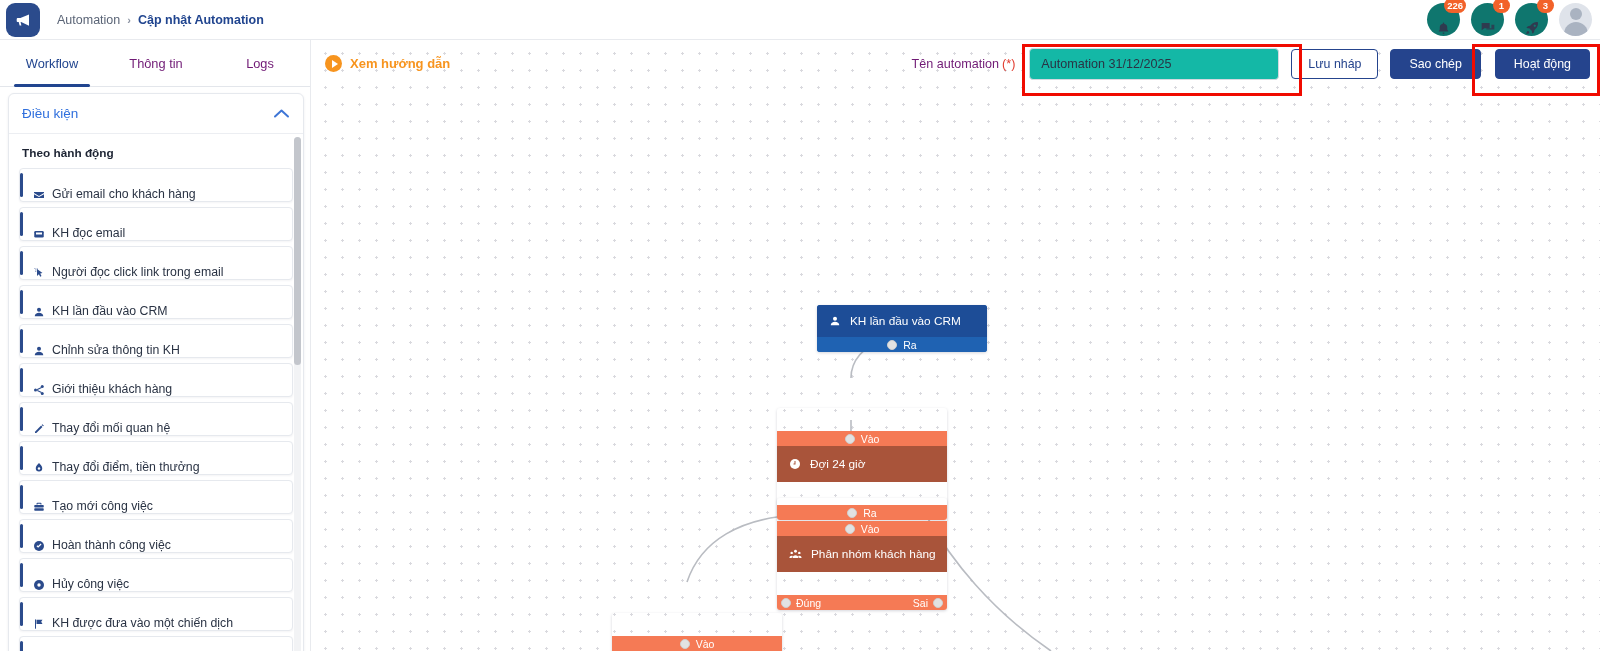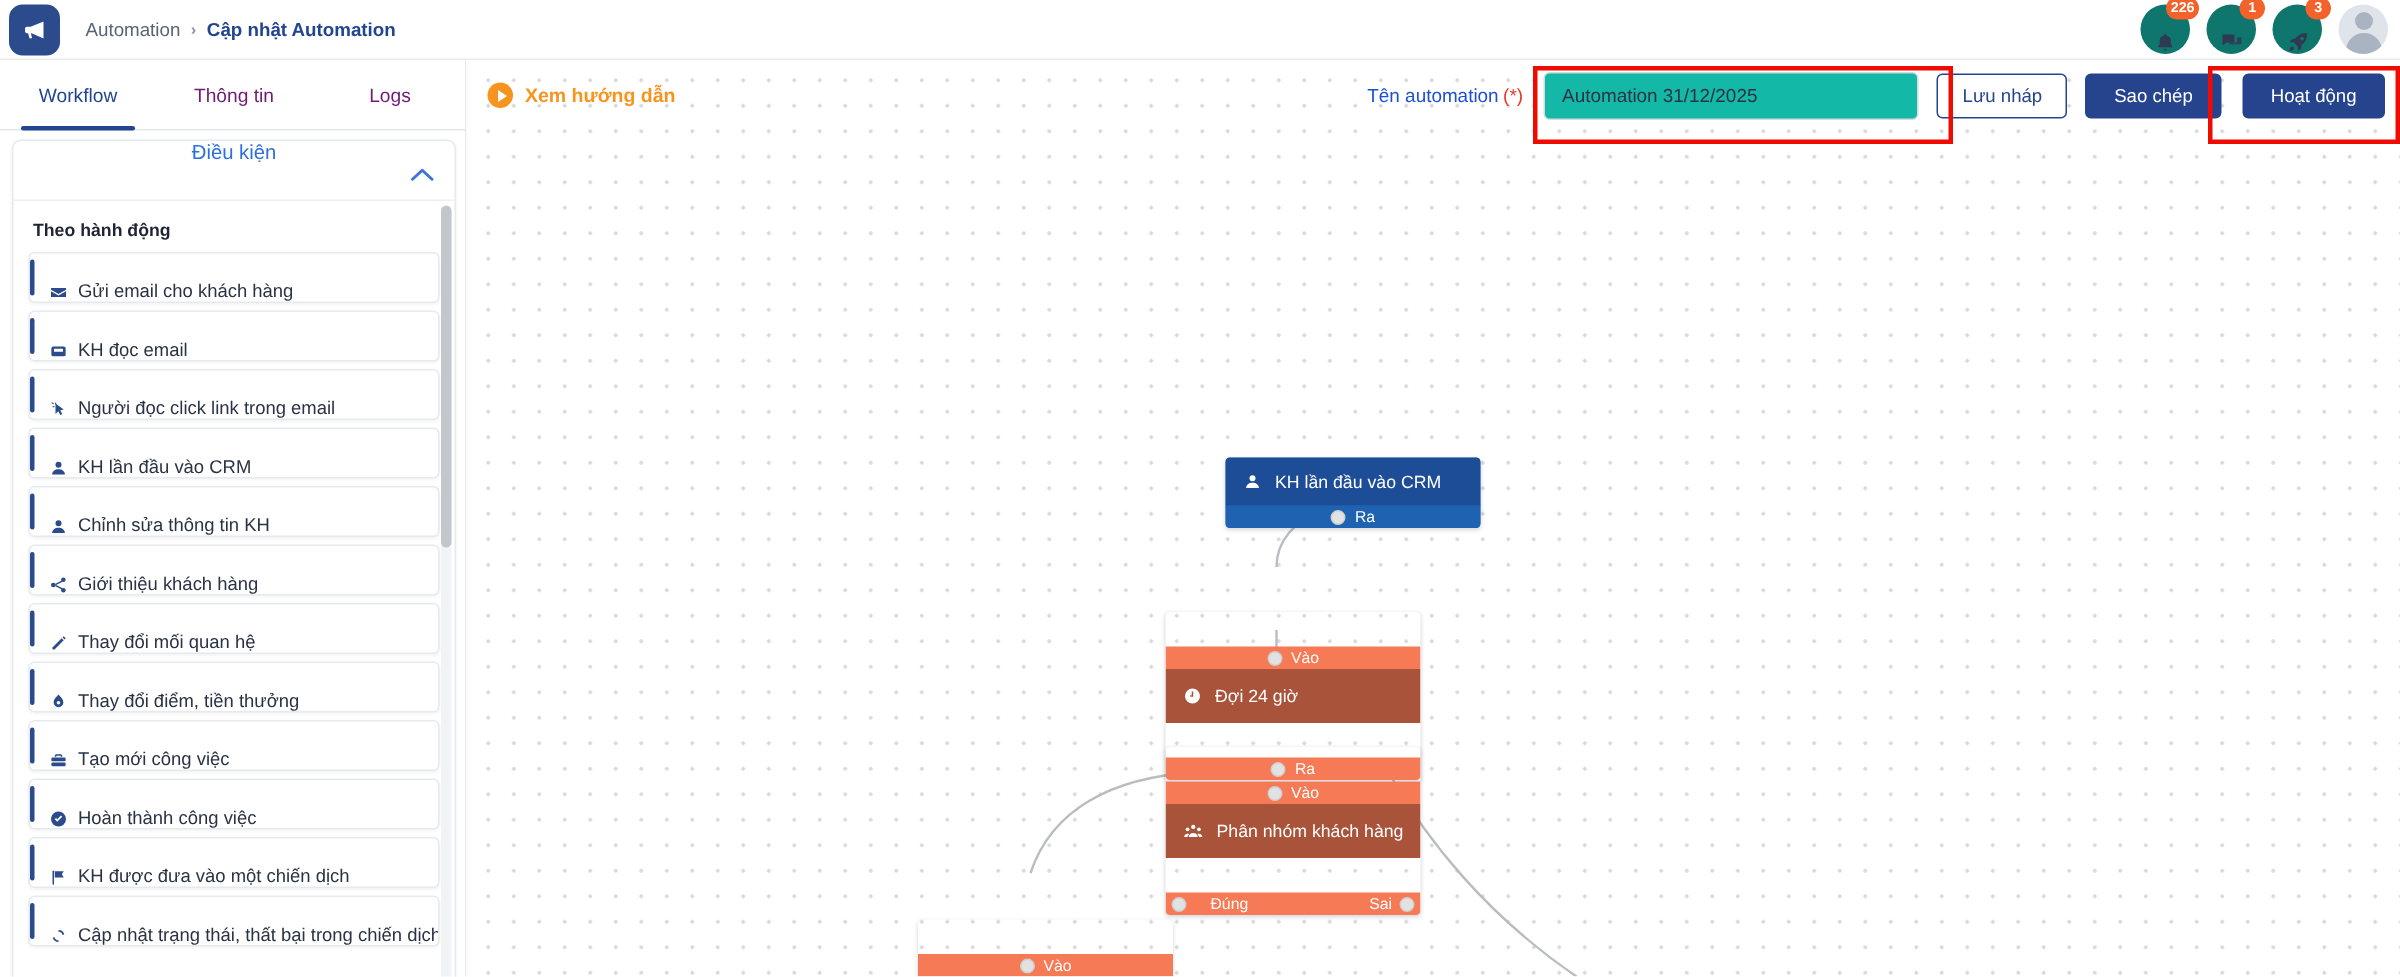"Tên automation" .name-label { color: #1d4ed8 -> #701a75 }
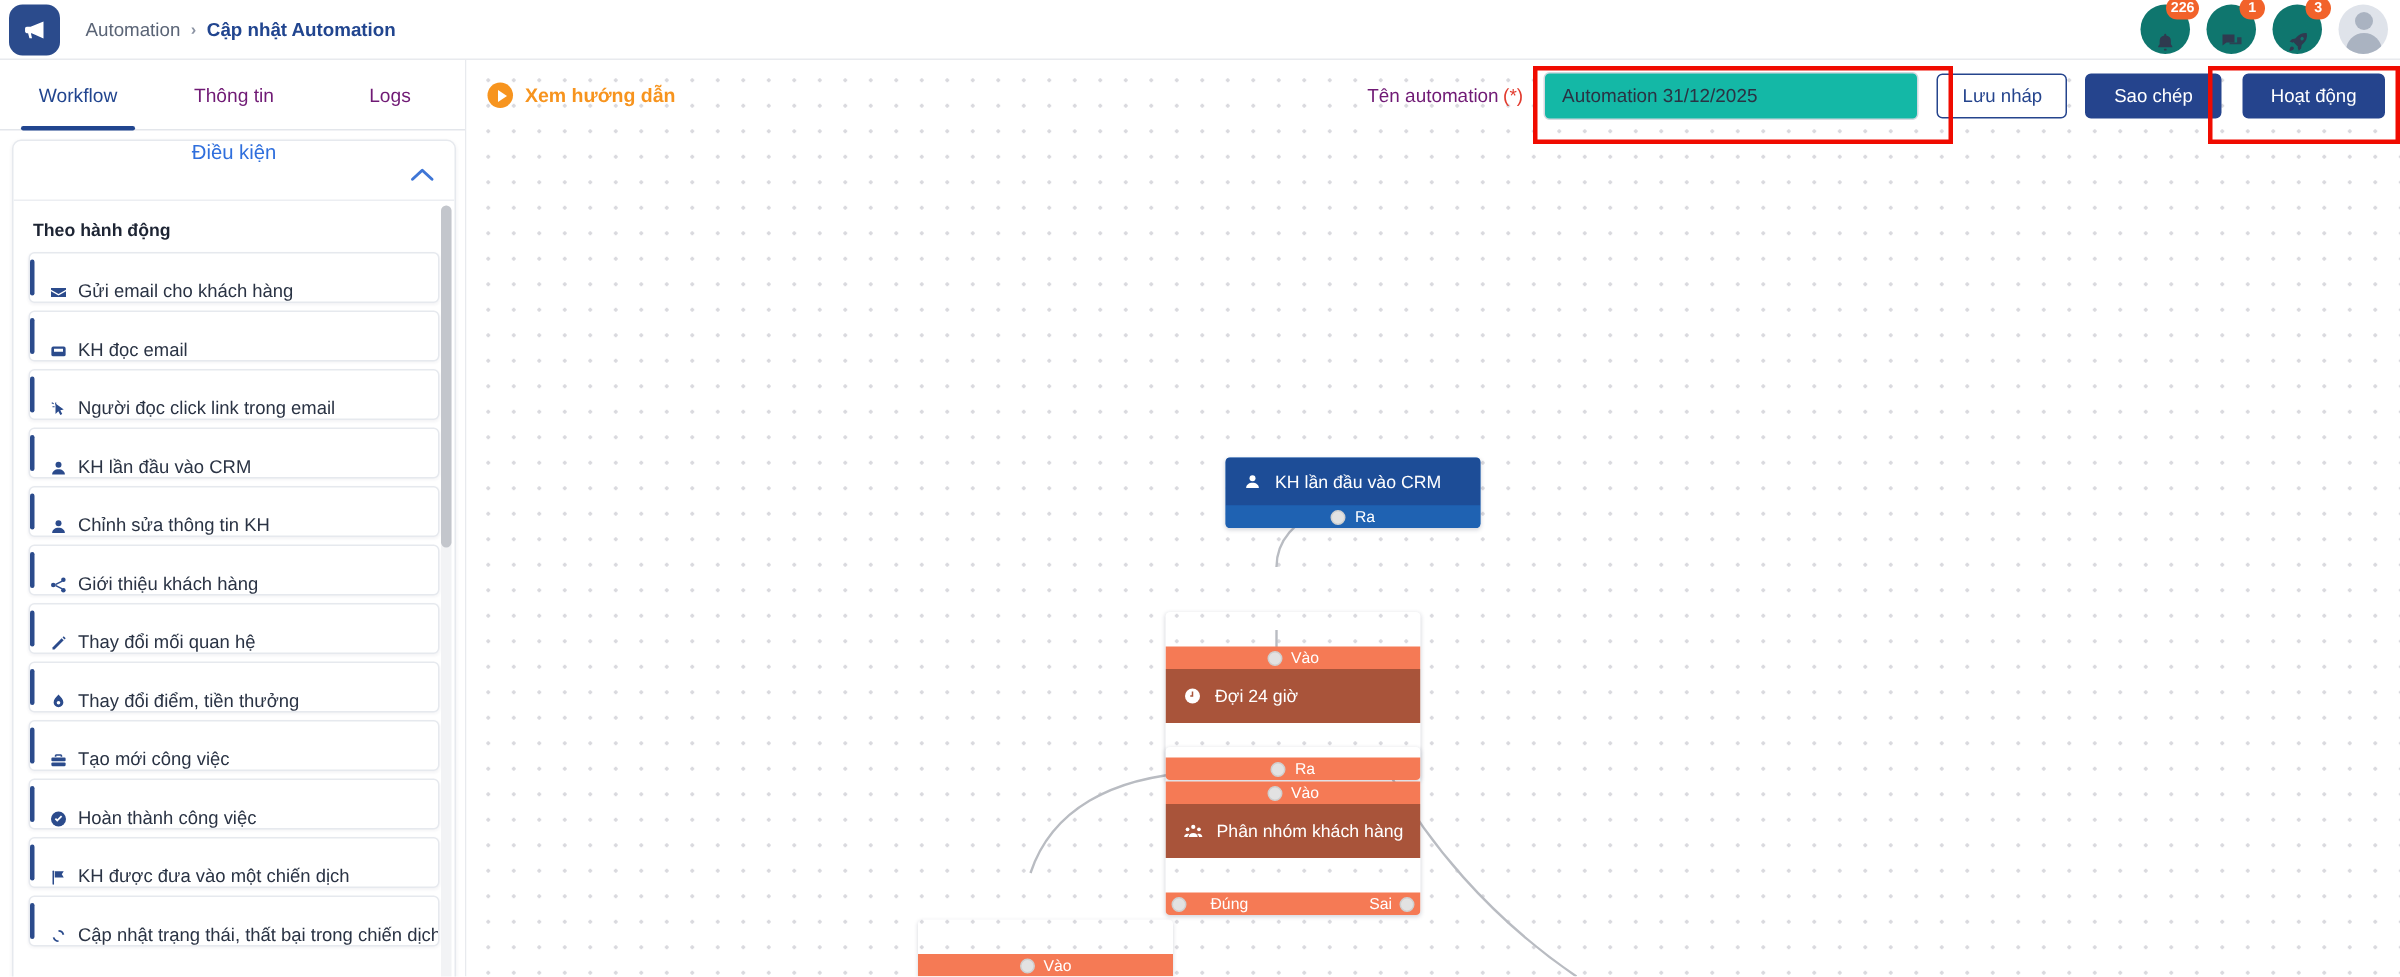"Điều kiện" .panel-head { flex-direction: column -> none }
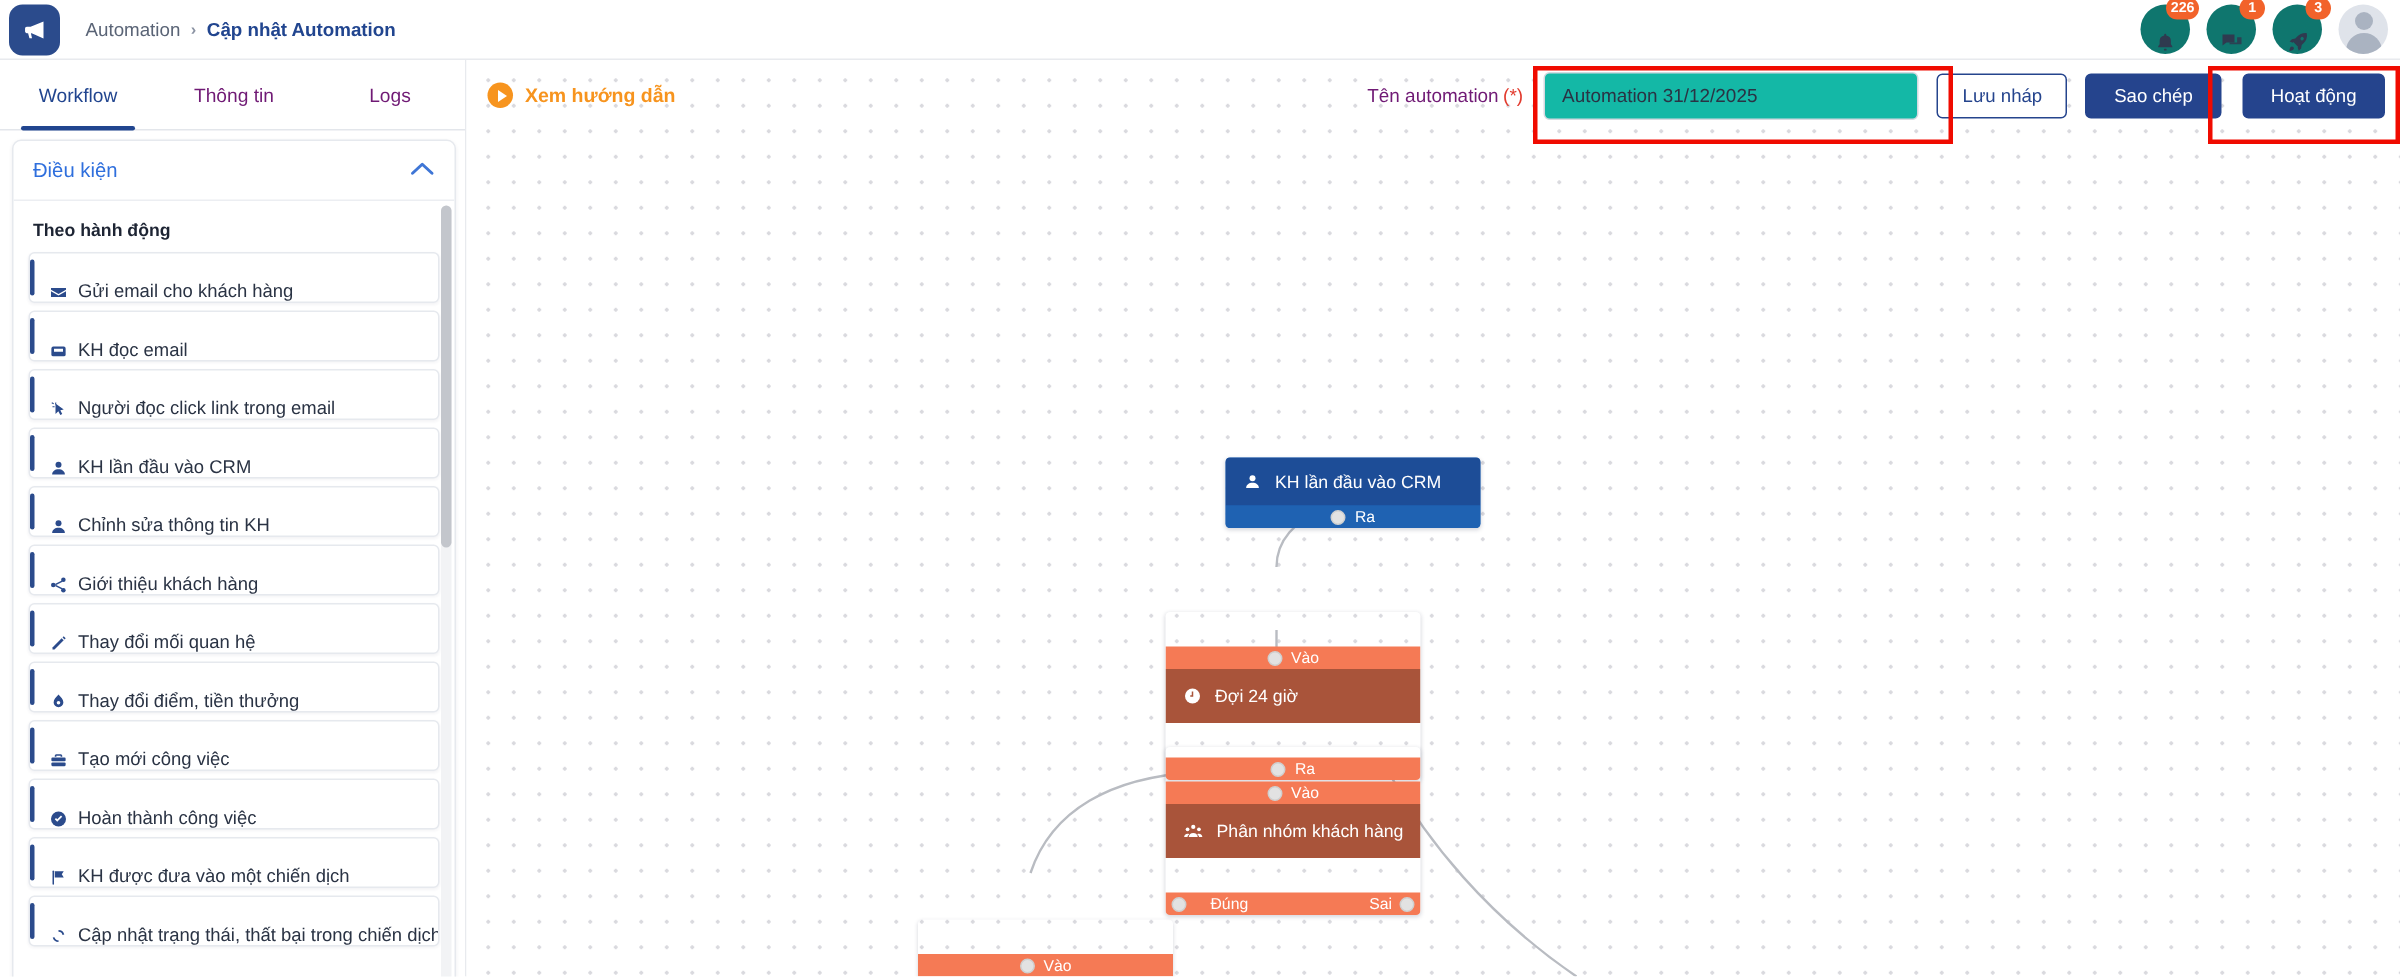"Hủy công việc" div.opt { html: none -> <div> <span> <svg> <circle></circle> <circle></circle> </svg> </span> <span>Hủy công việc</span> </div> }
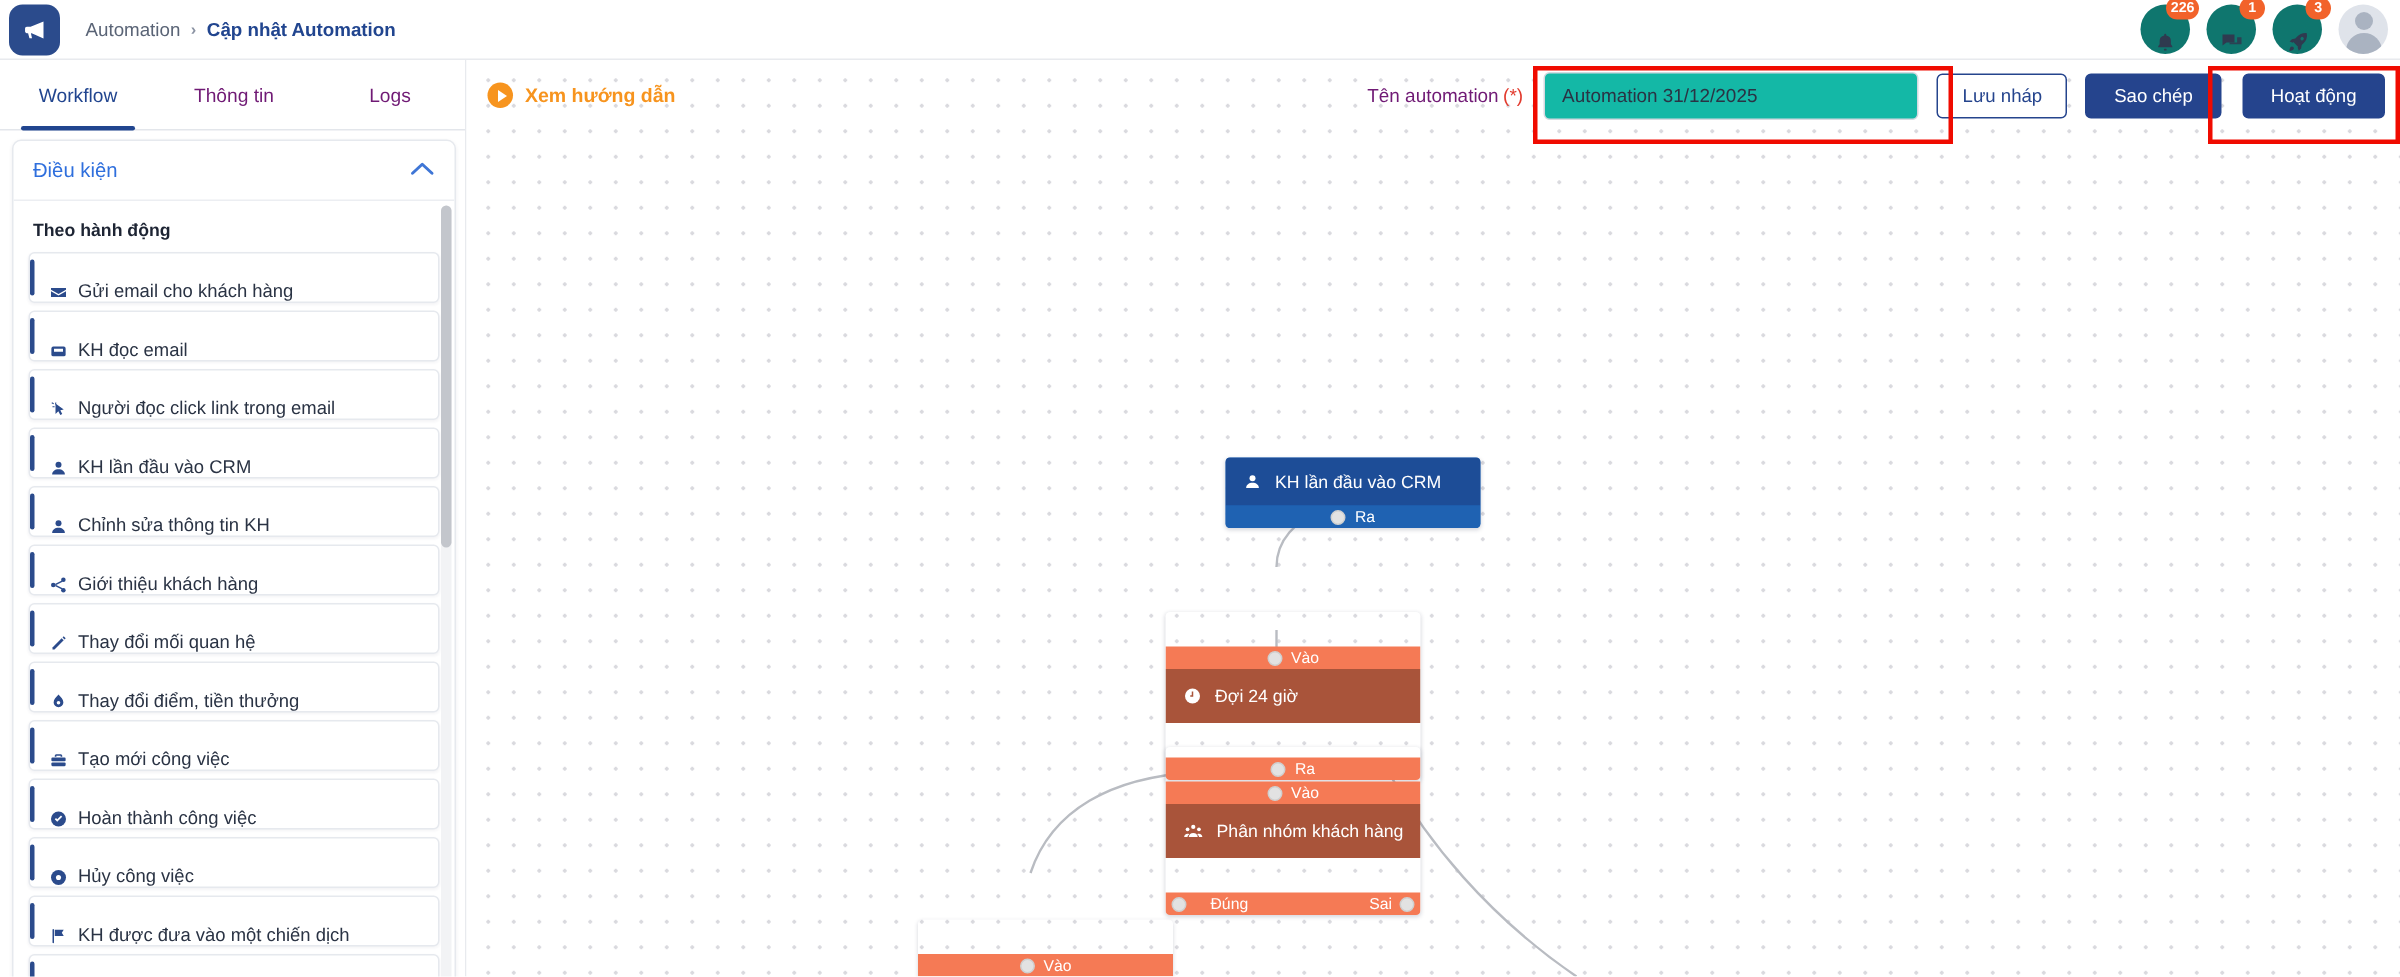"Đúng" .node.step .port-row.split .left { gap: 16px -> 5px }
